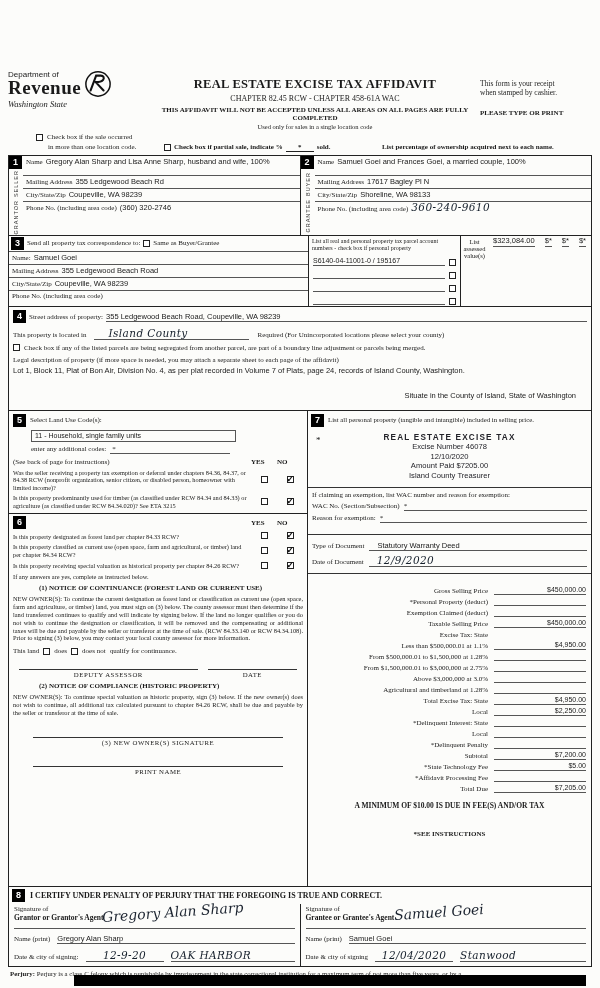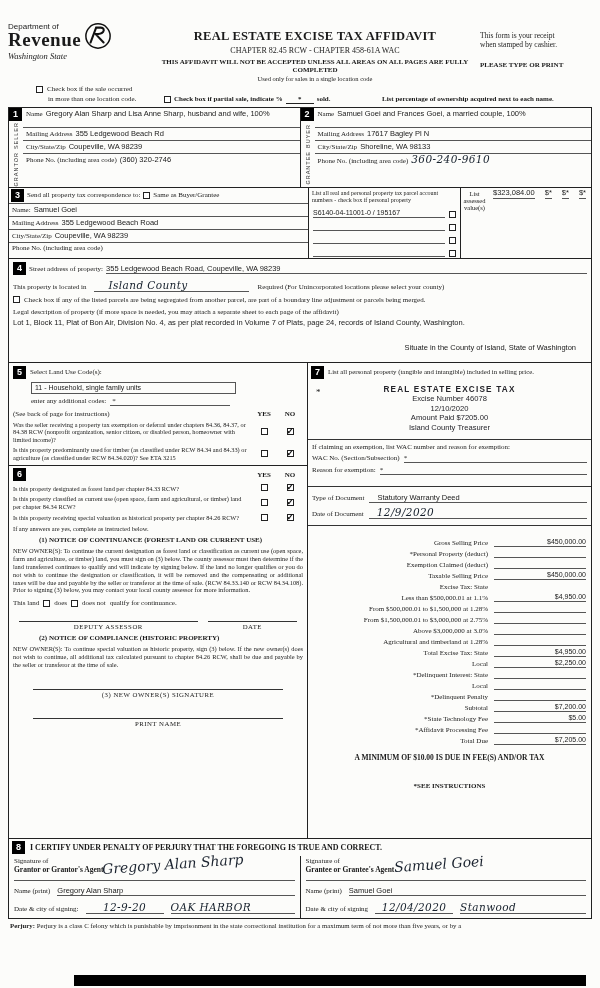"Department of" .header { margin-top: none -> 48px }
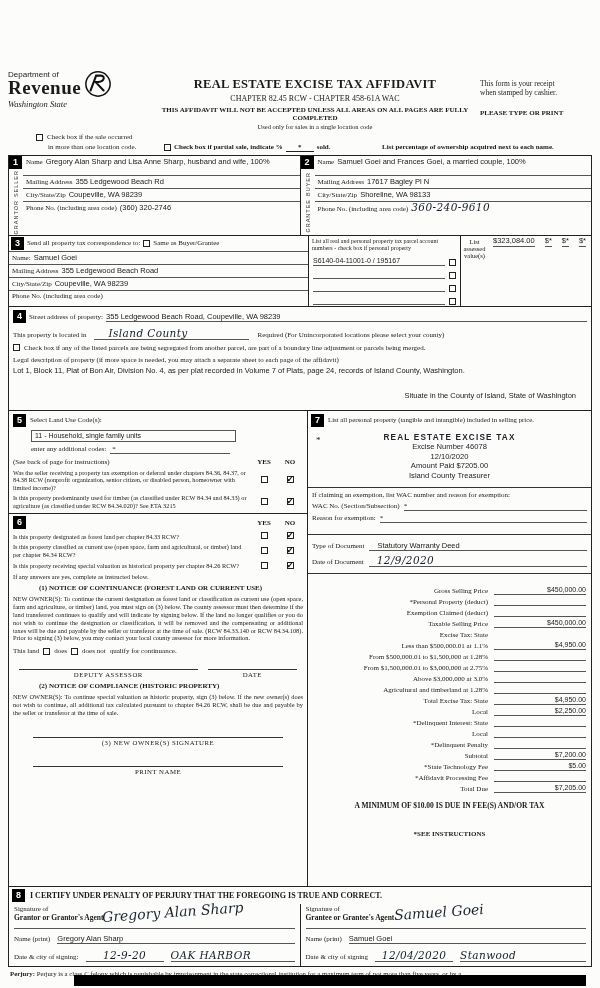"YES" .yn-col { text-align: center -> none }
